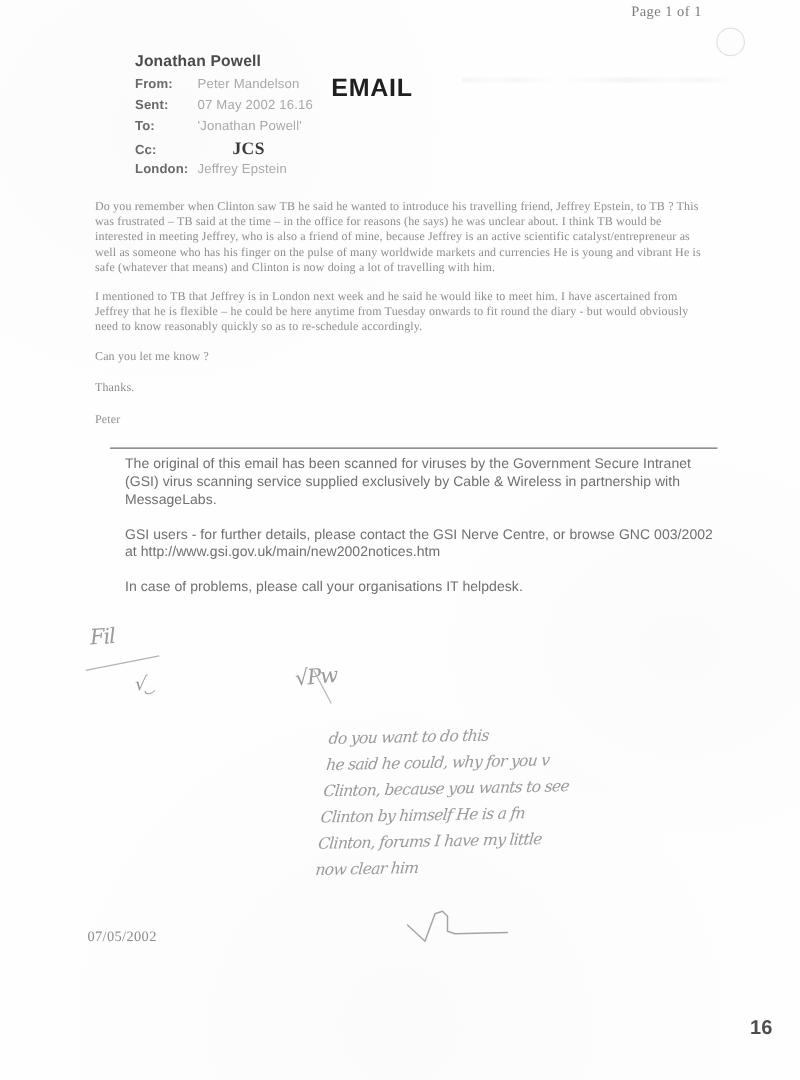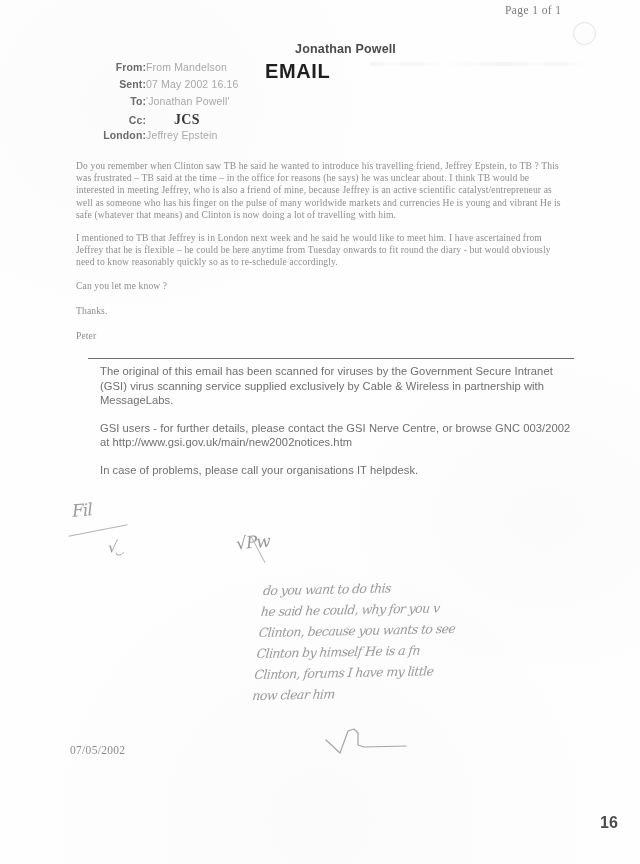"Jonathan Powell" #email-header { left: 96px -> 108px; text-align: right -> none }
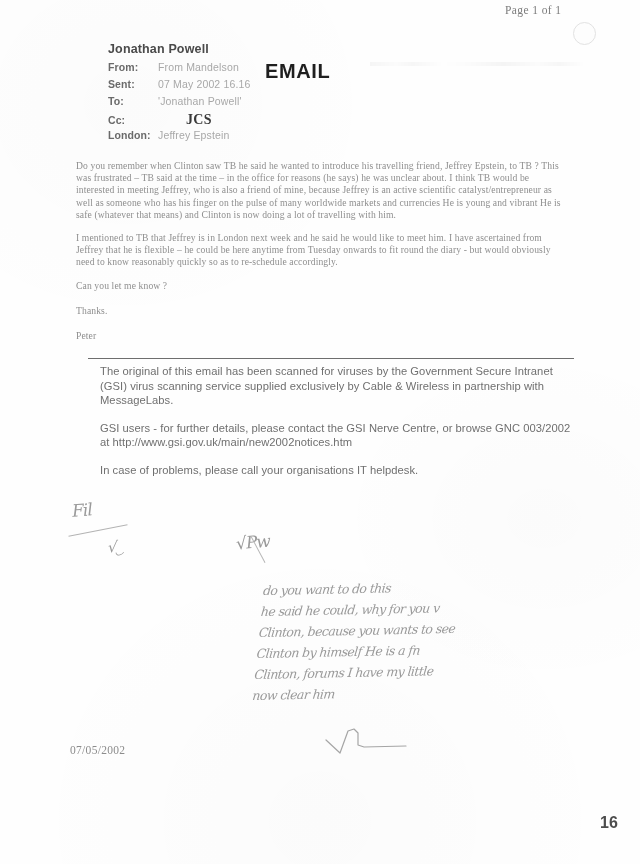"From Mandelson" span.hdr-value { text: From -> Peter }
